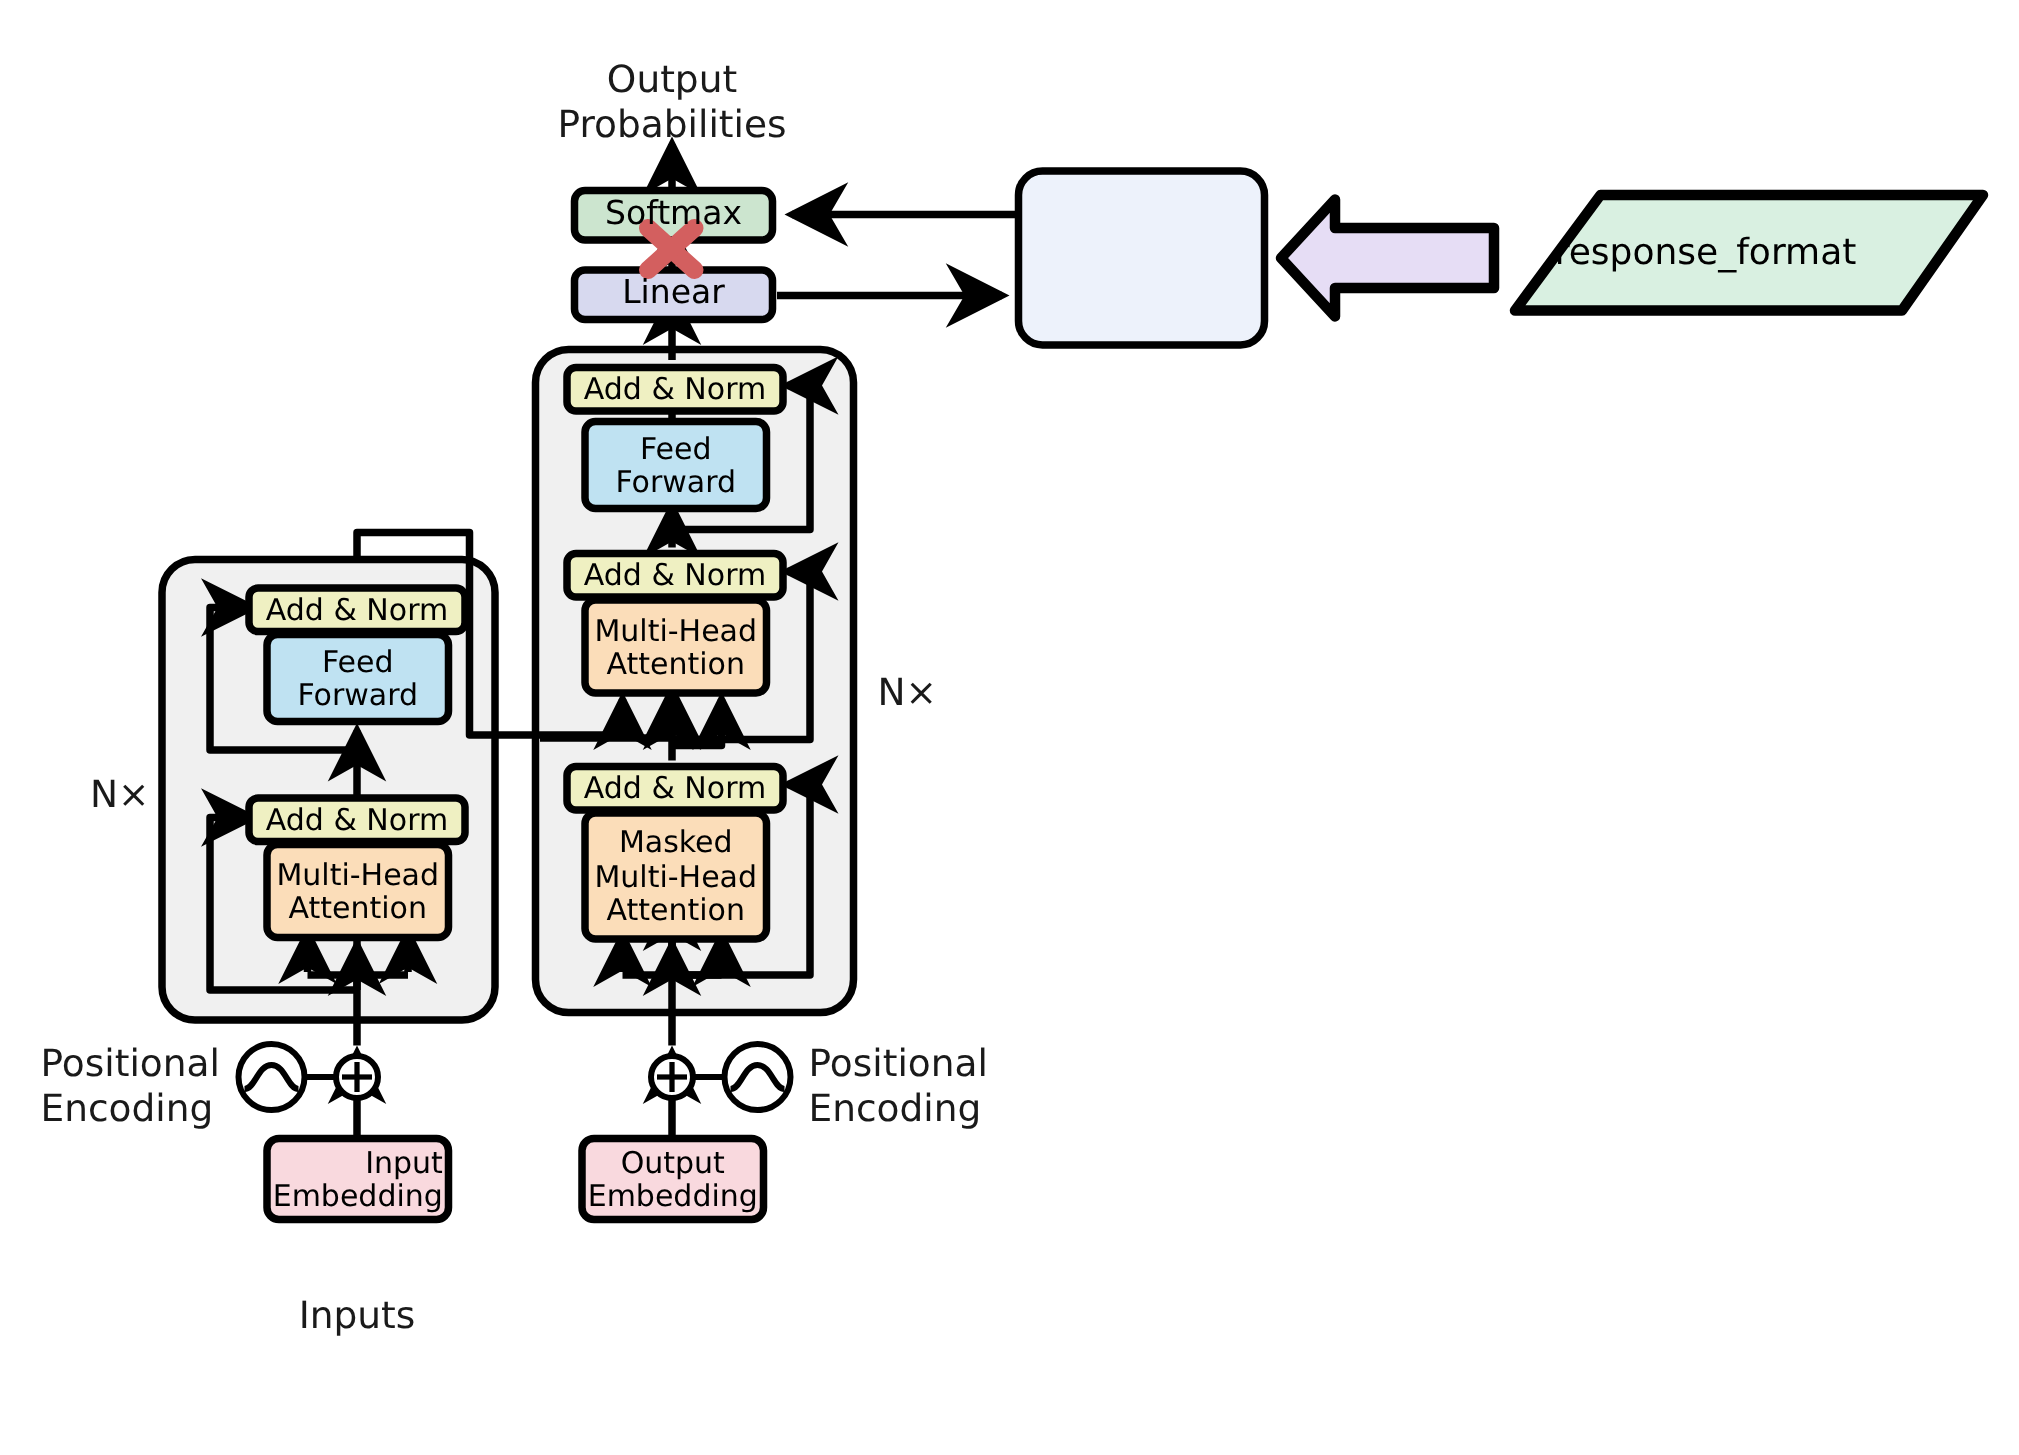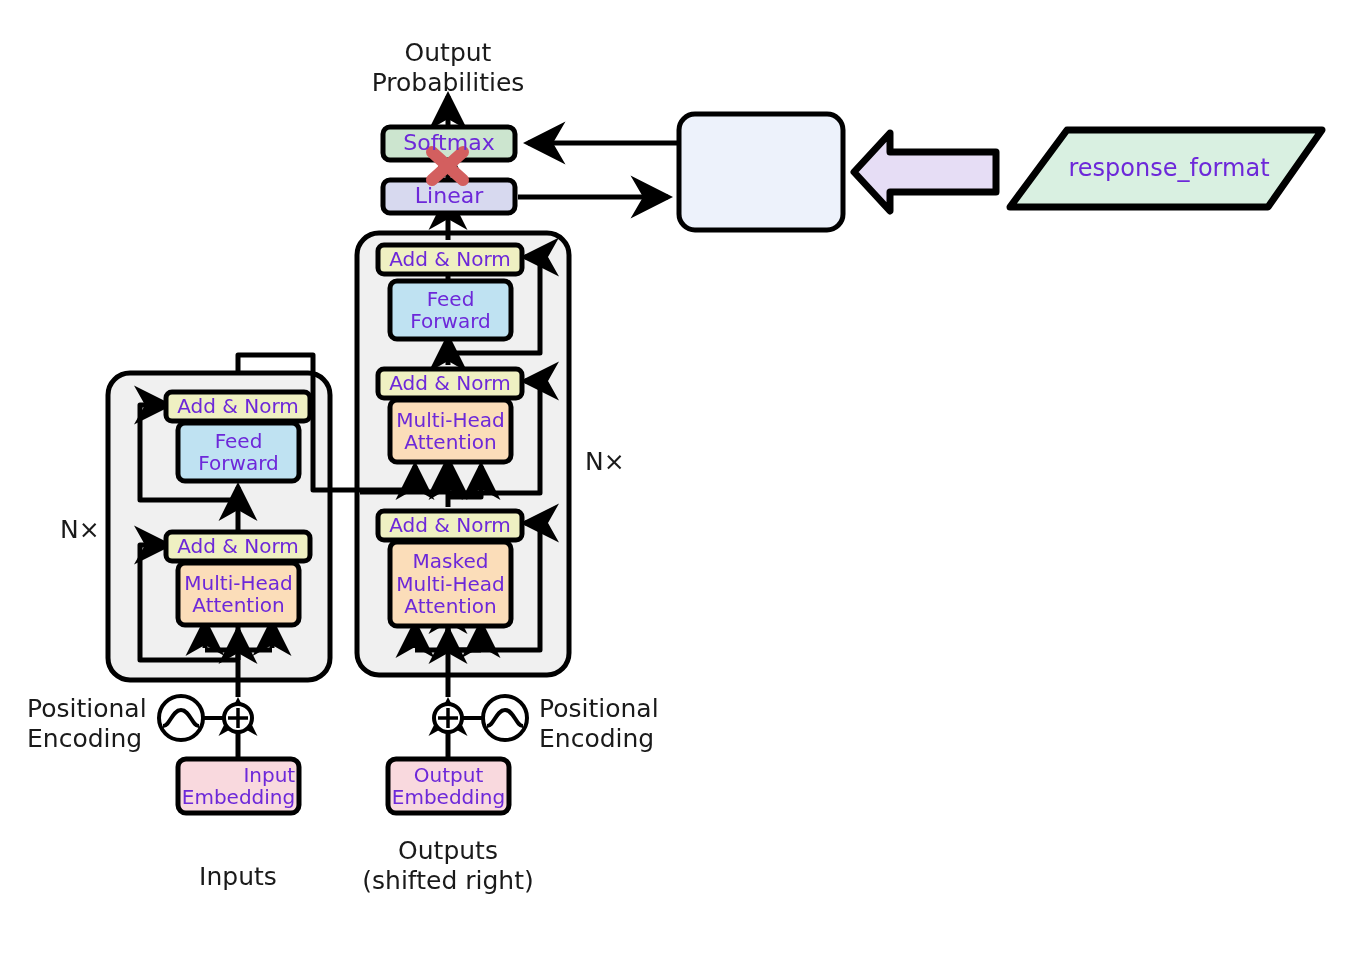"Softmax" .boxtext { color: #6d28d9 -> #000000 }
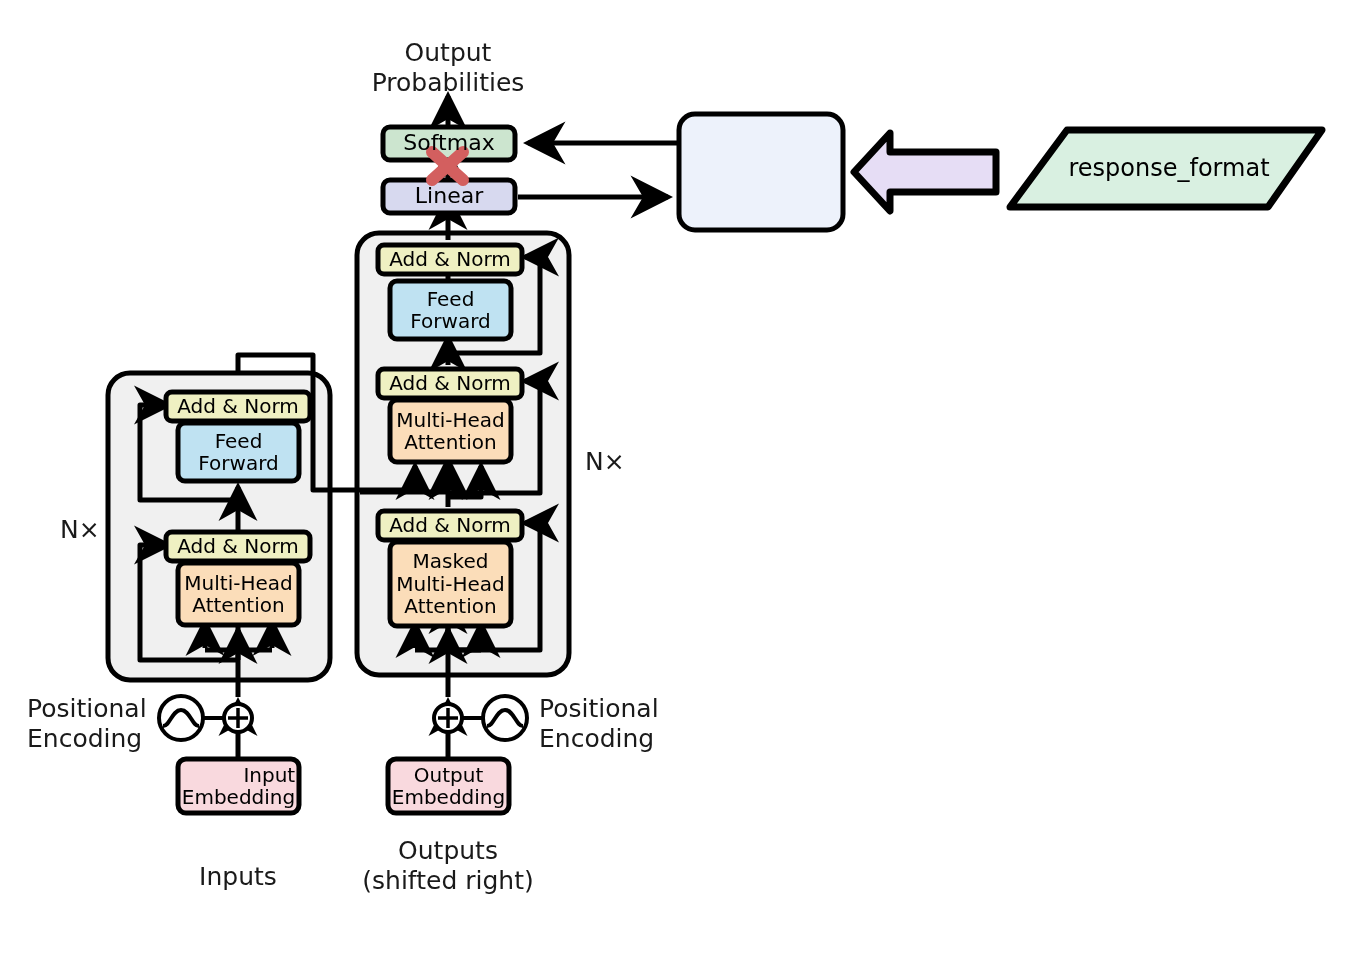"response_format" div.boxtext { left: 1040px -> 1008px }
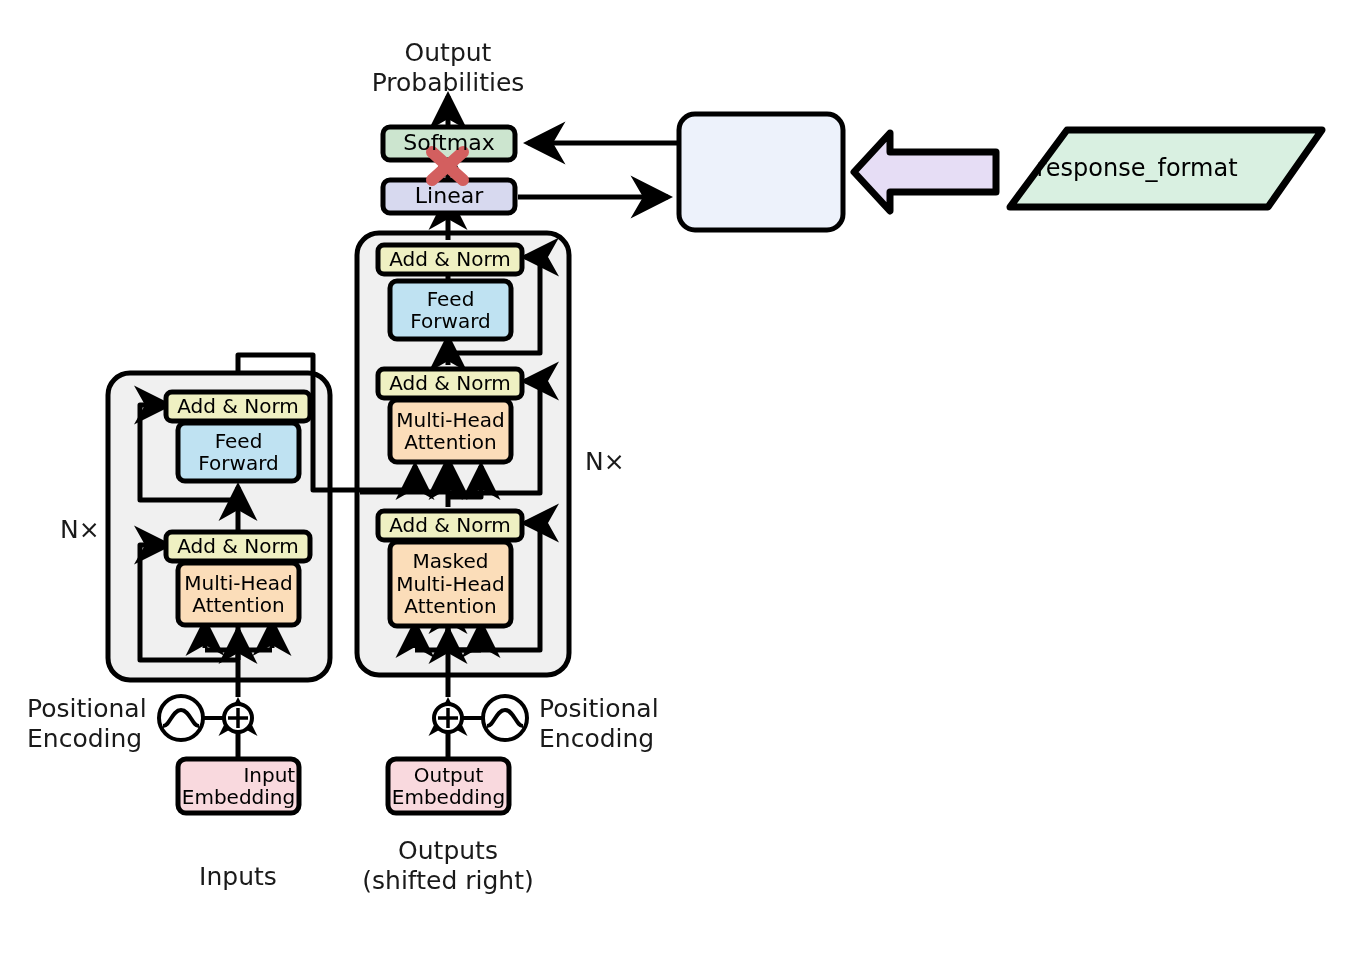"Outputs" div.lbl { html: <div>Outputs (shifted right)</div> -> none }
